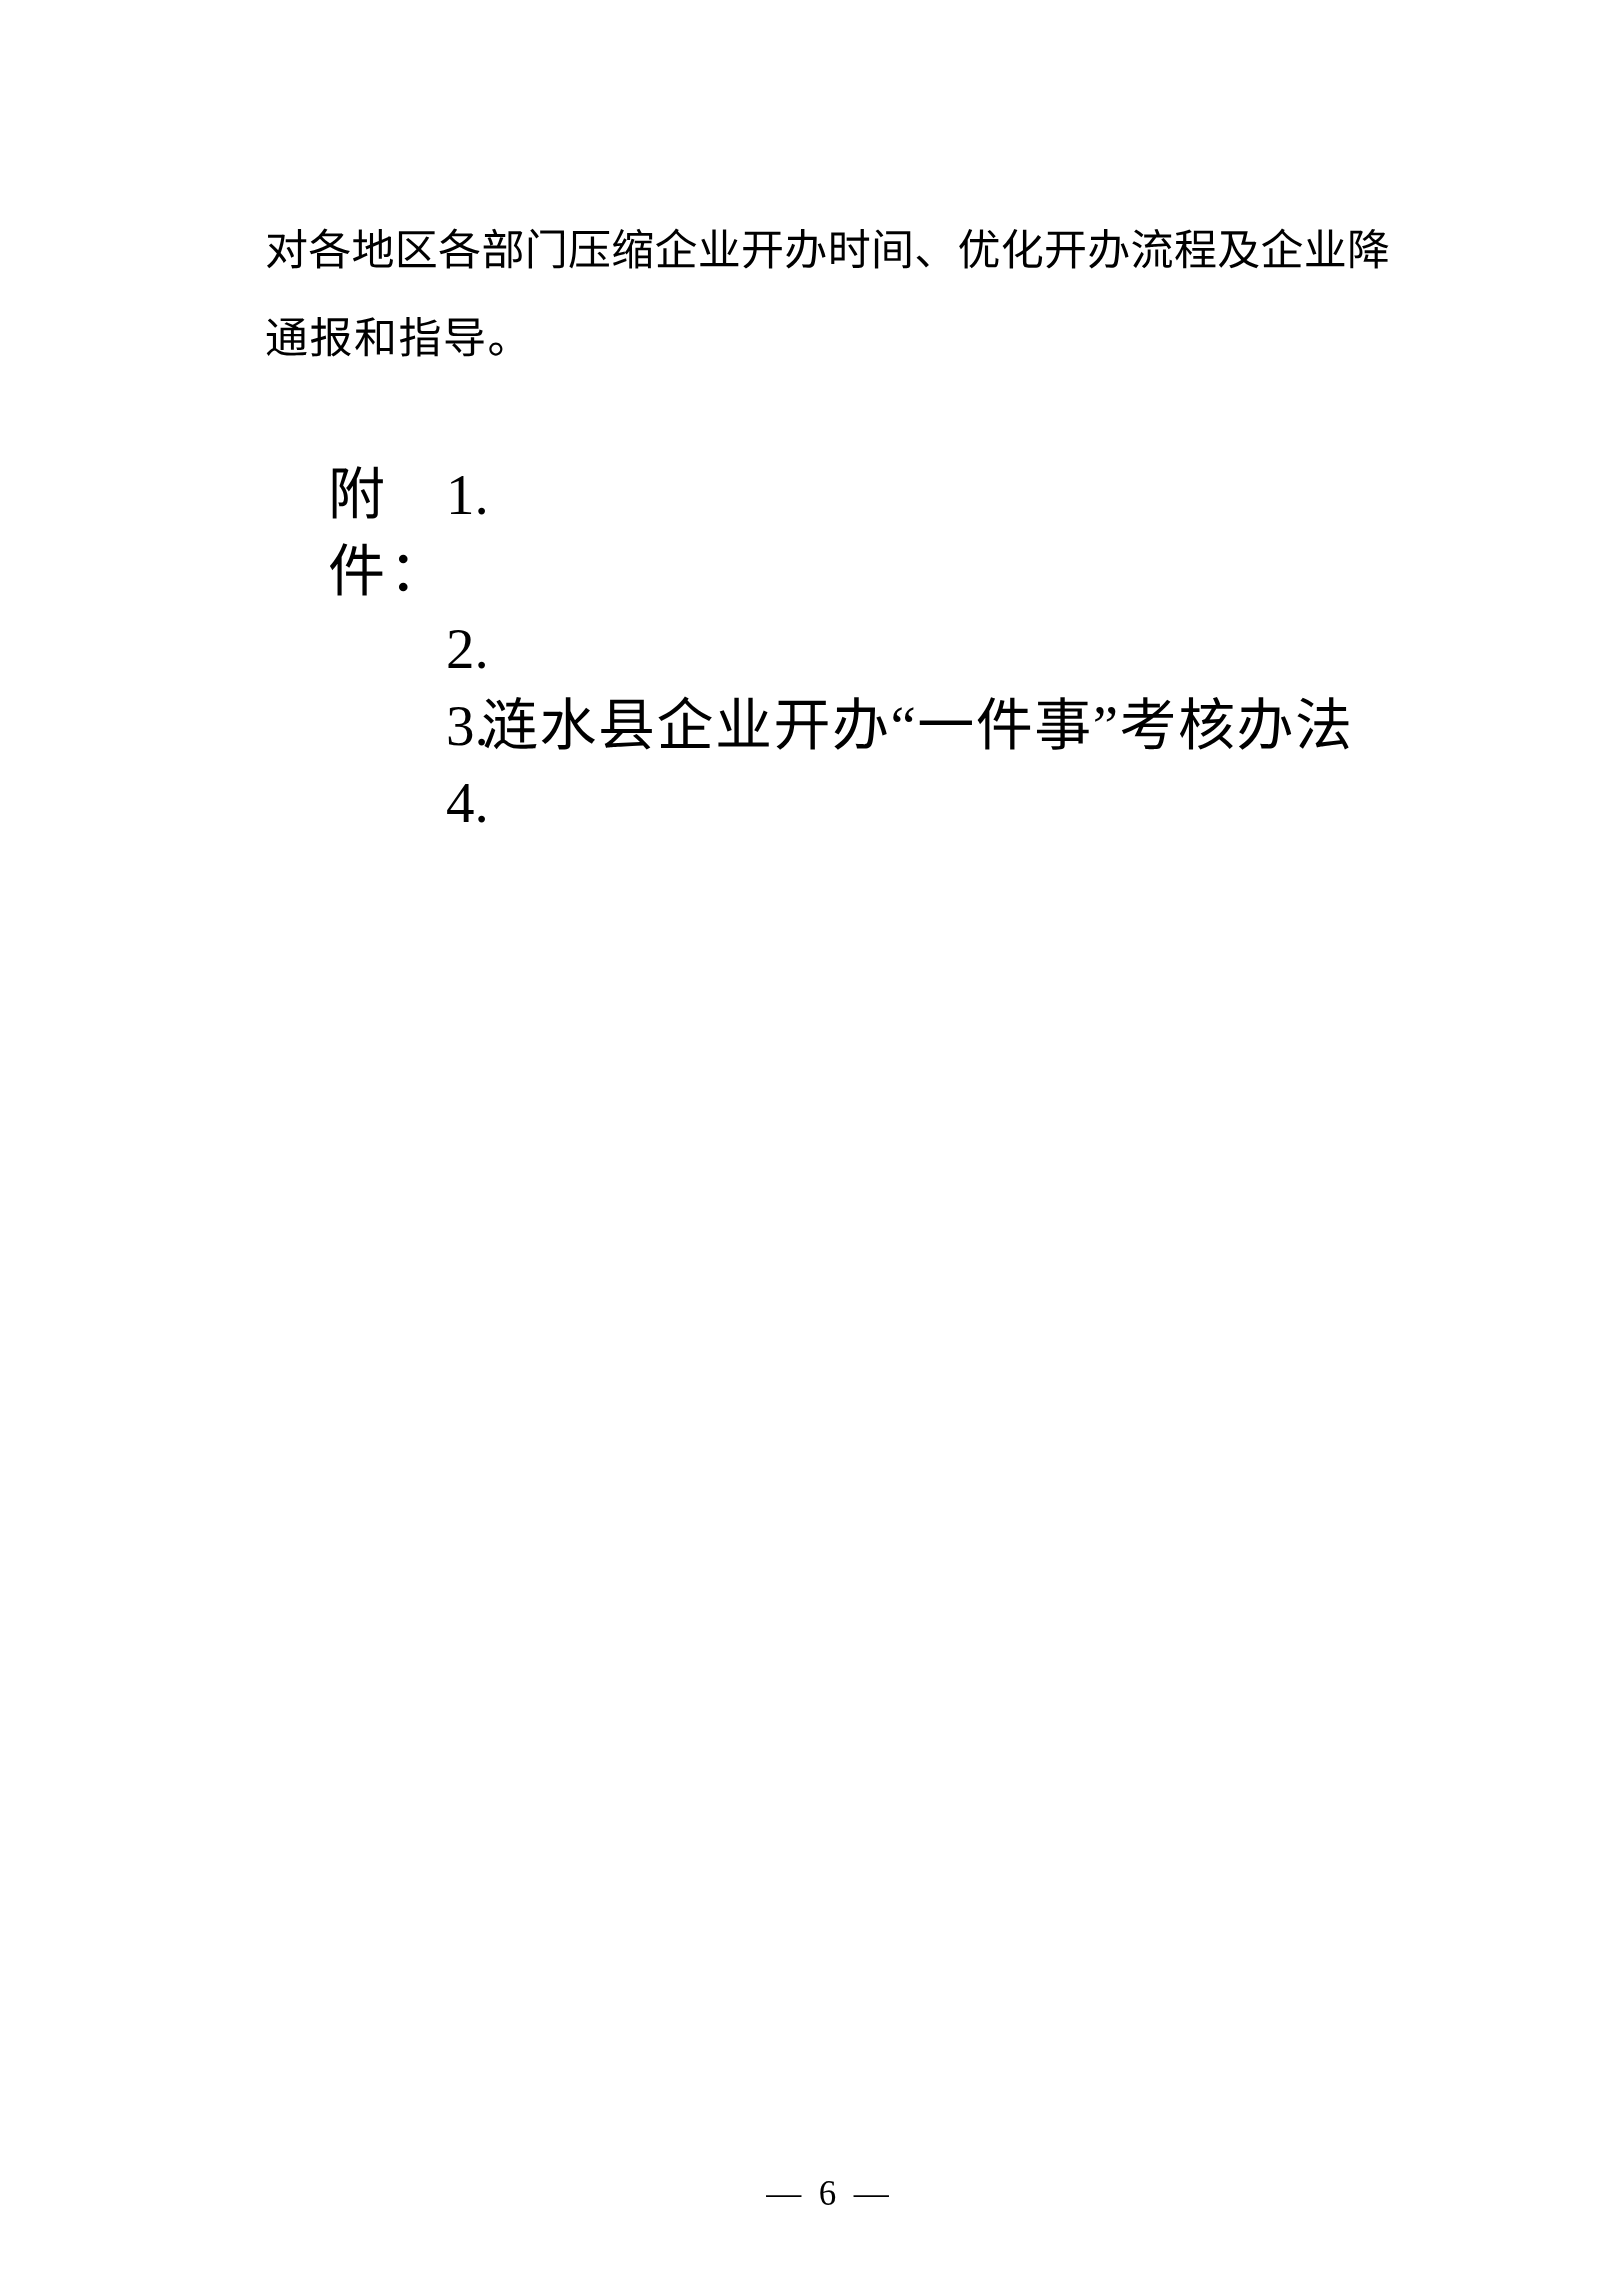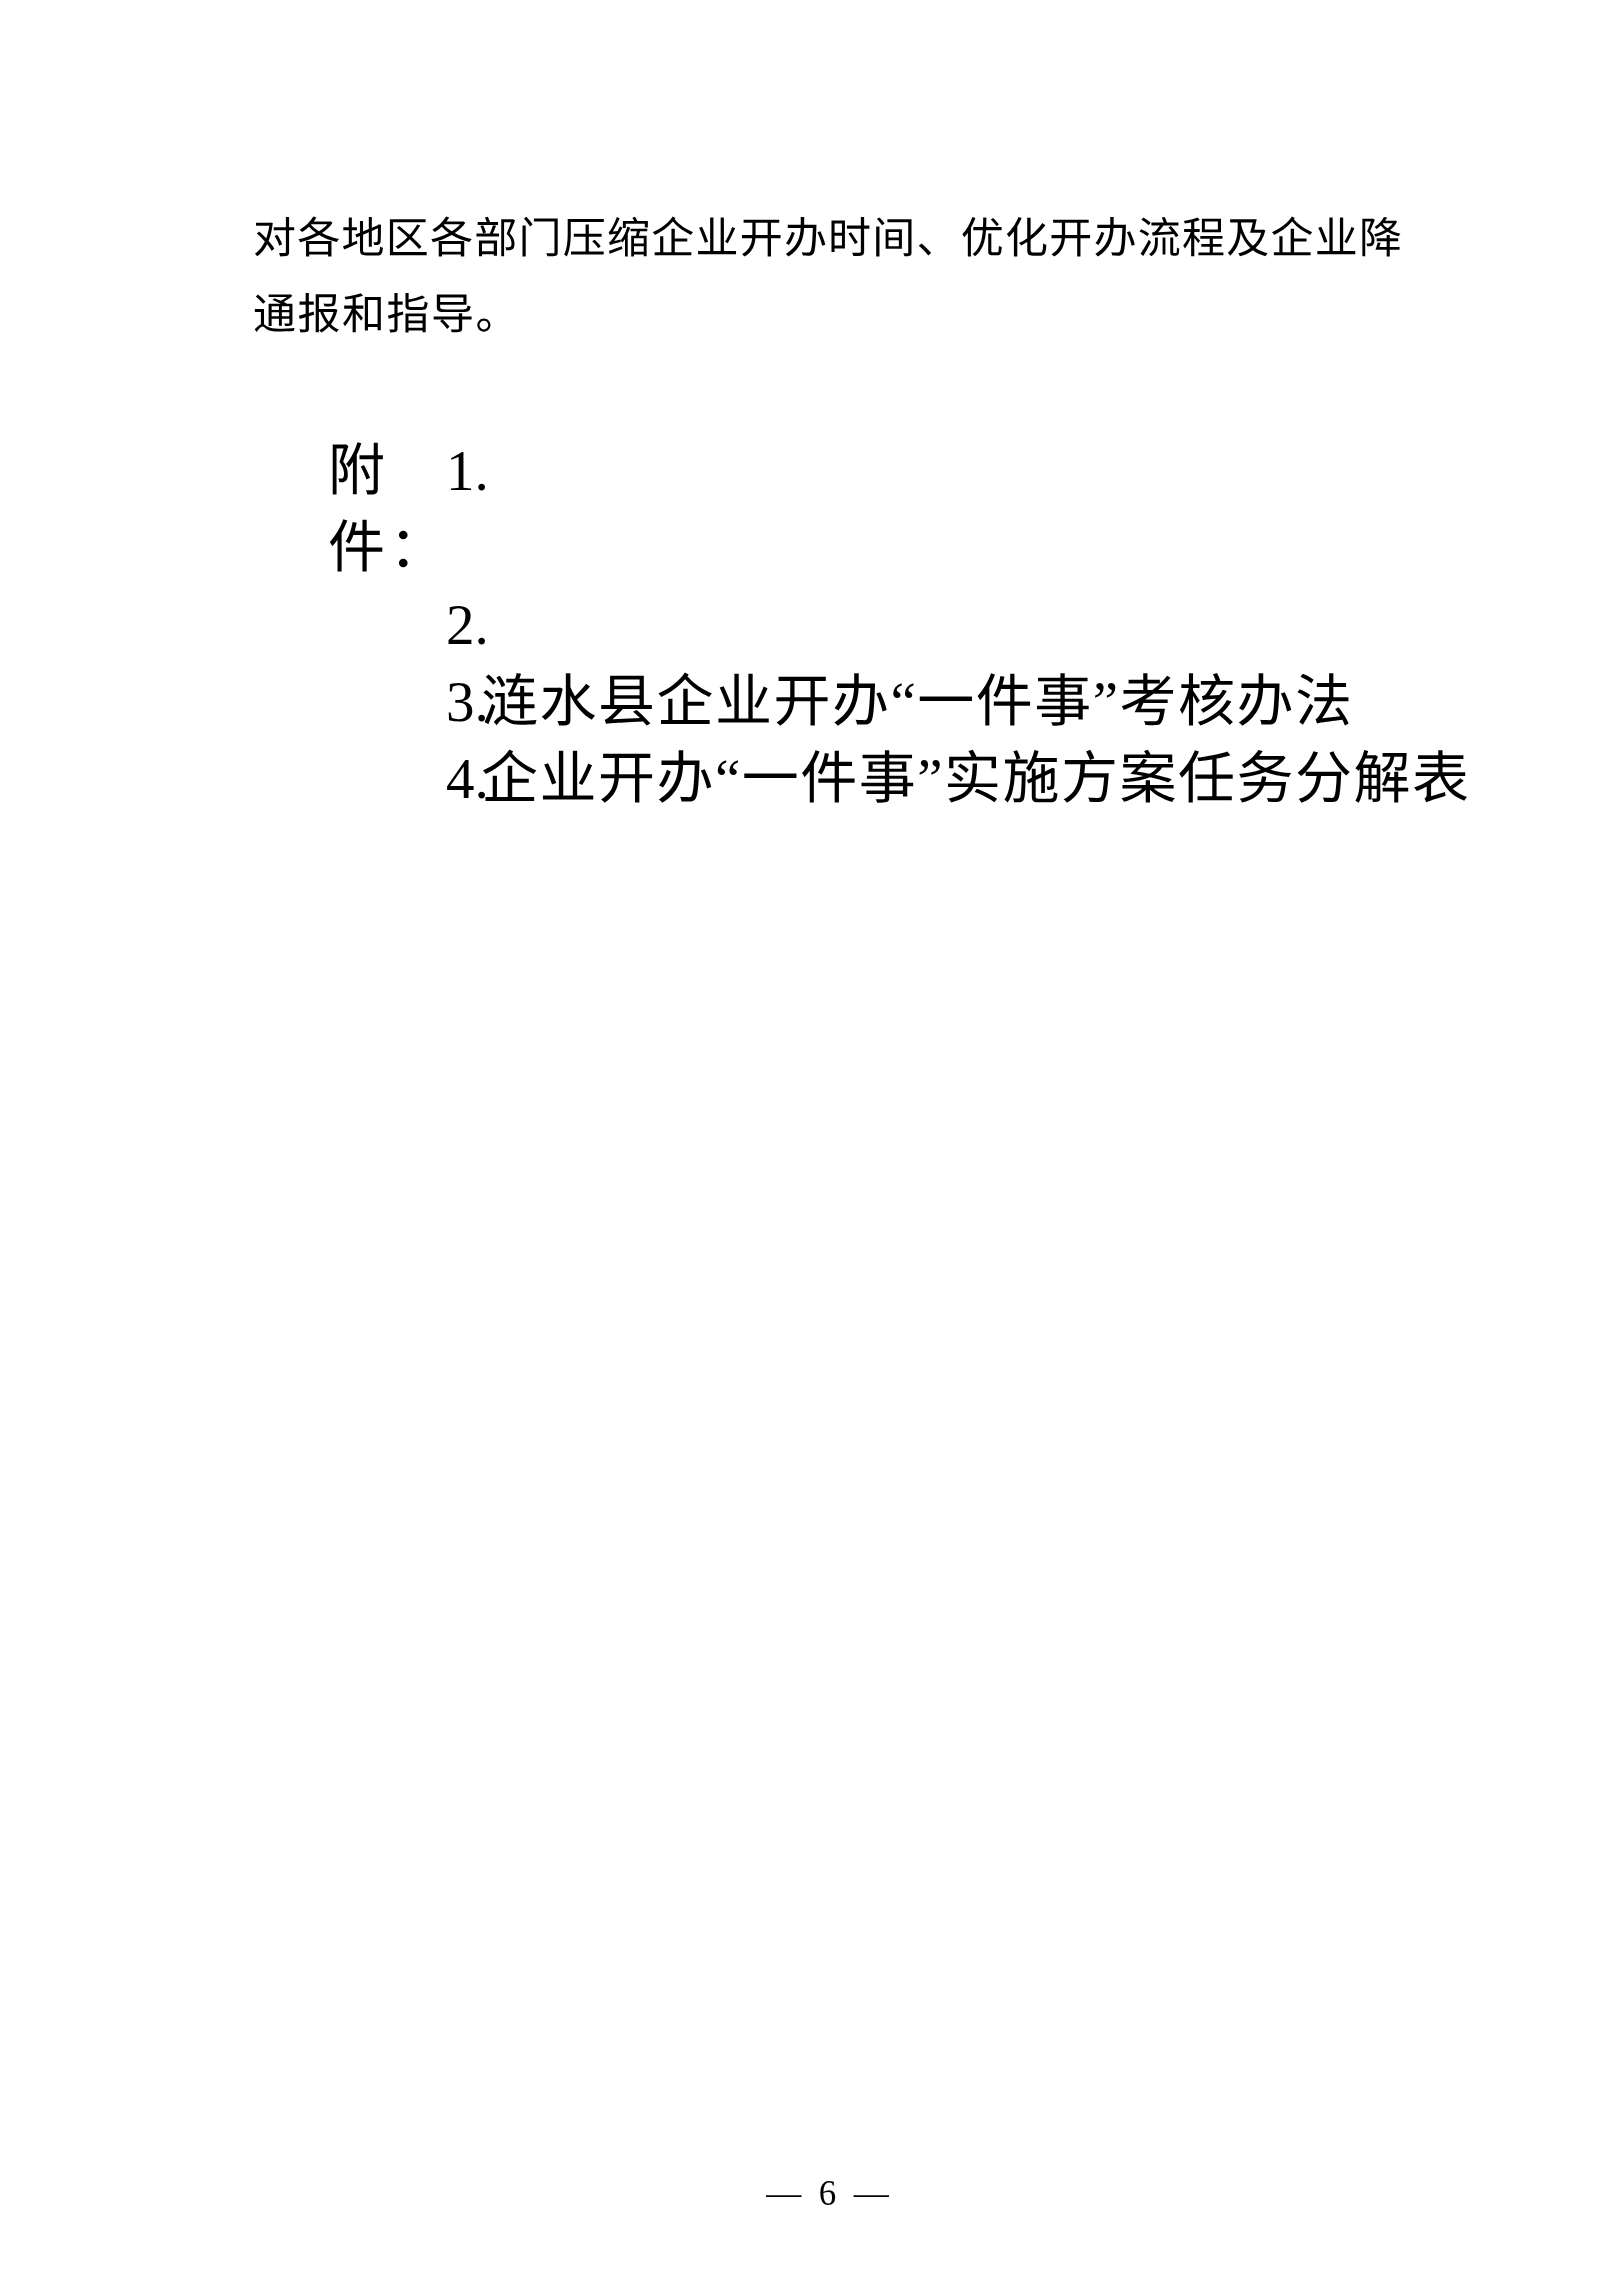"对各地区各部门压缩企业开办时间、优化开办流程及企业降" .body-line { margin: 0 -> 12px }
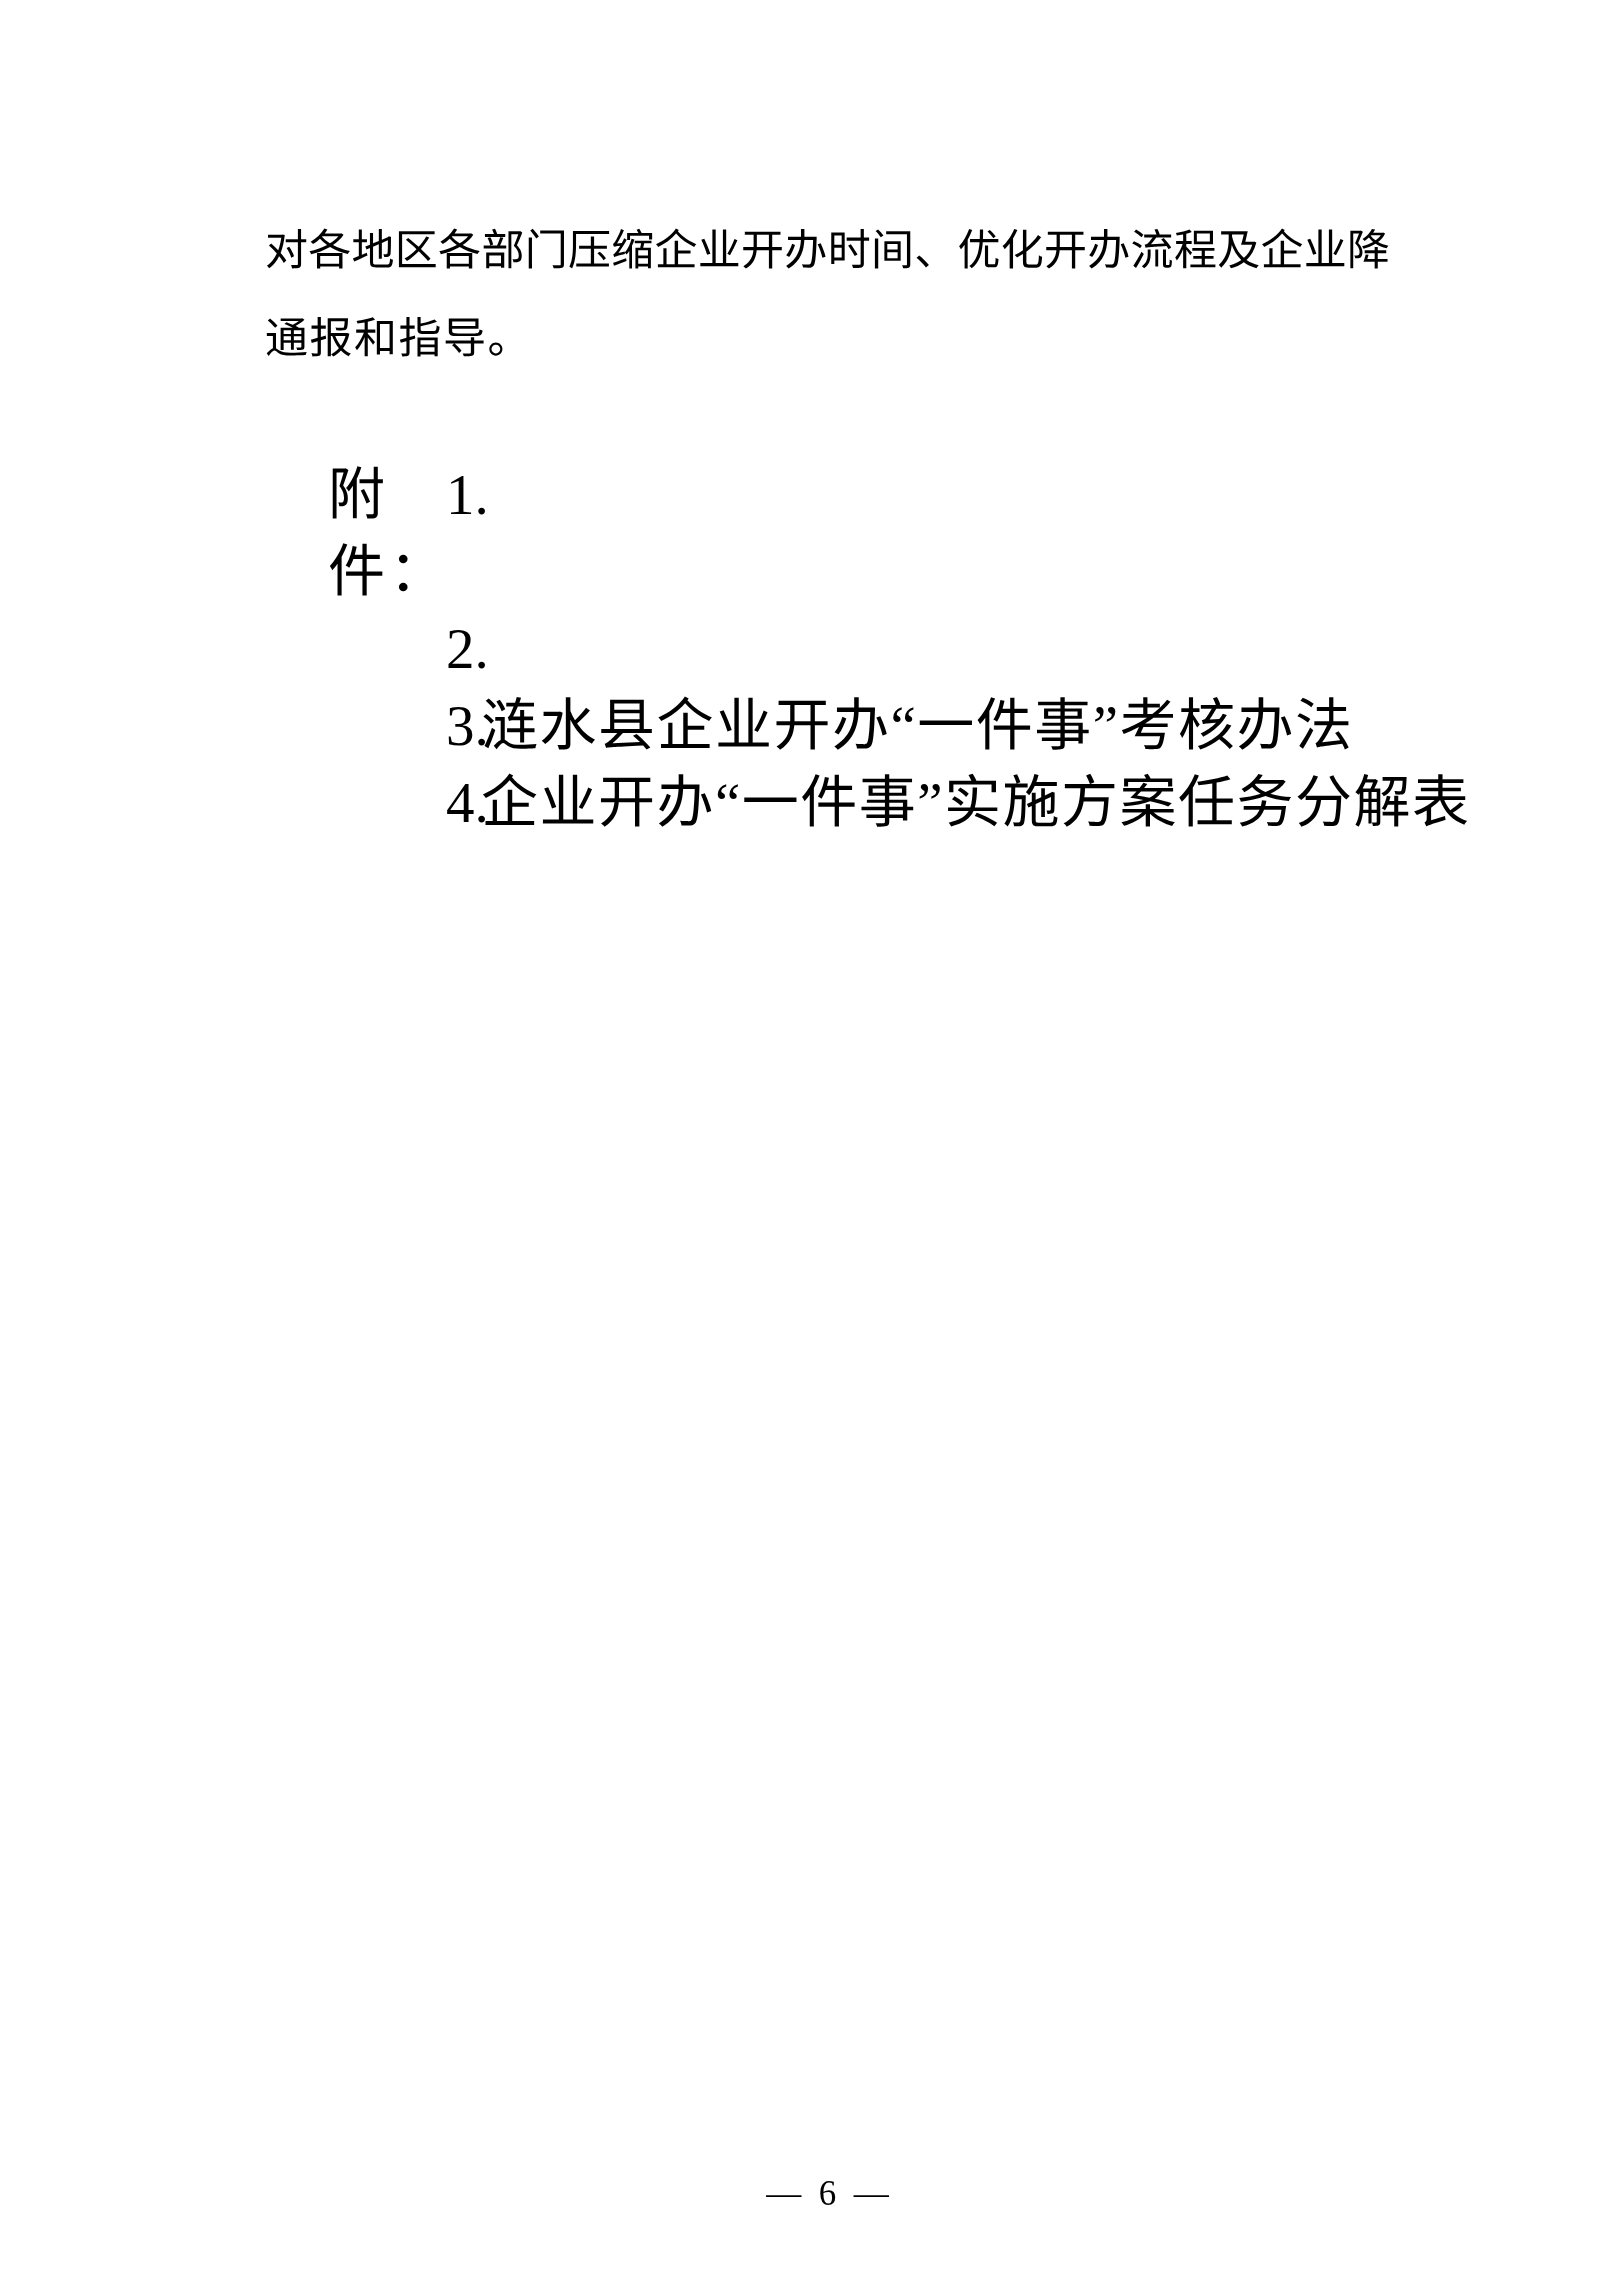"企业开办“一件事”实施方案任务分解表" span.attach-text { html: <span>企业开办“一件事”实施方案任务分解表</span> -> none }
